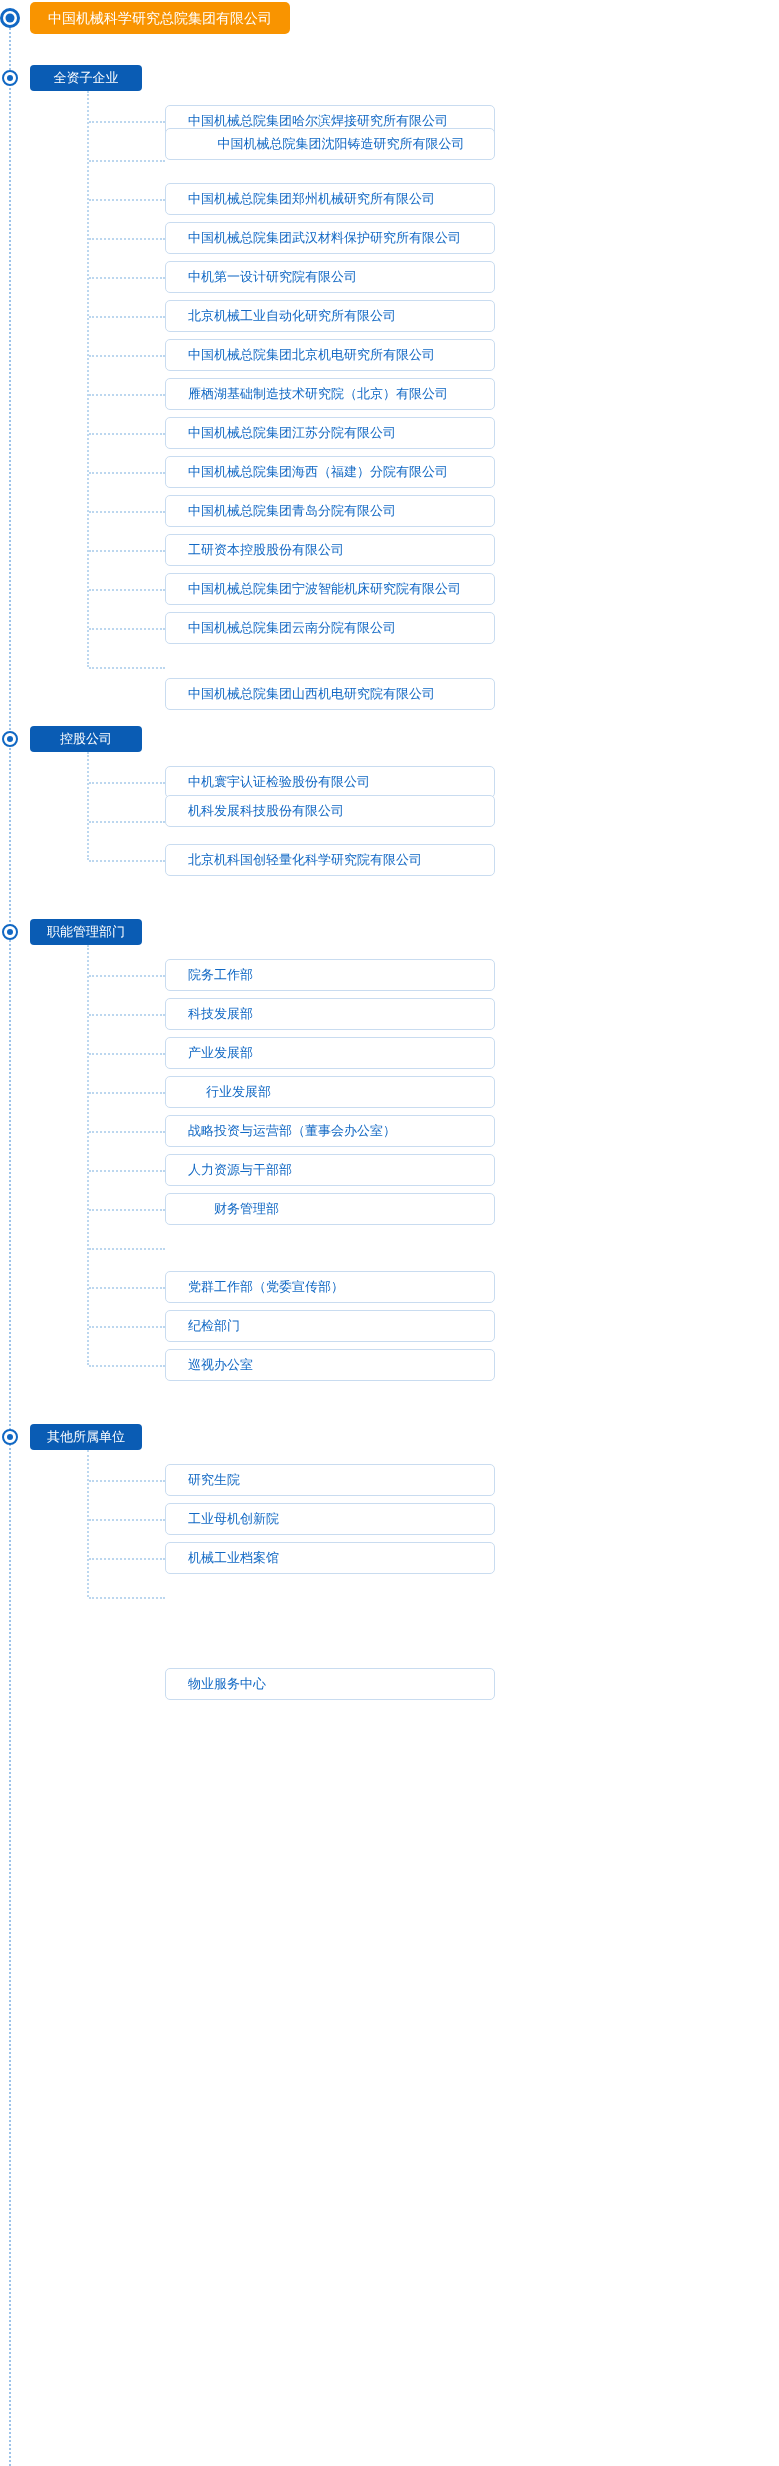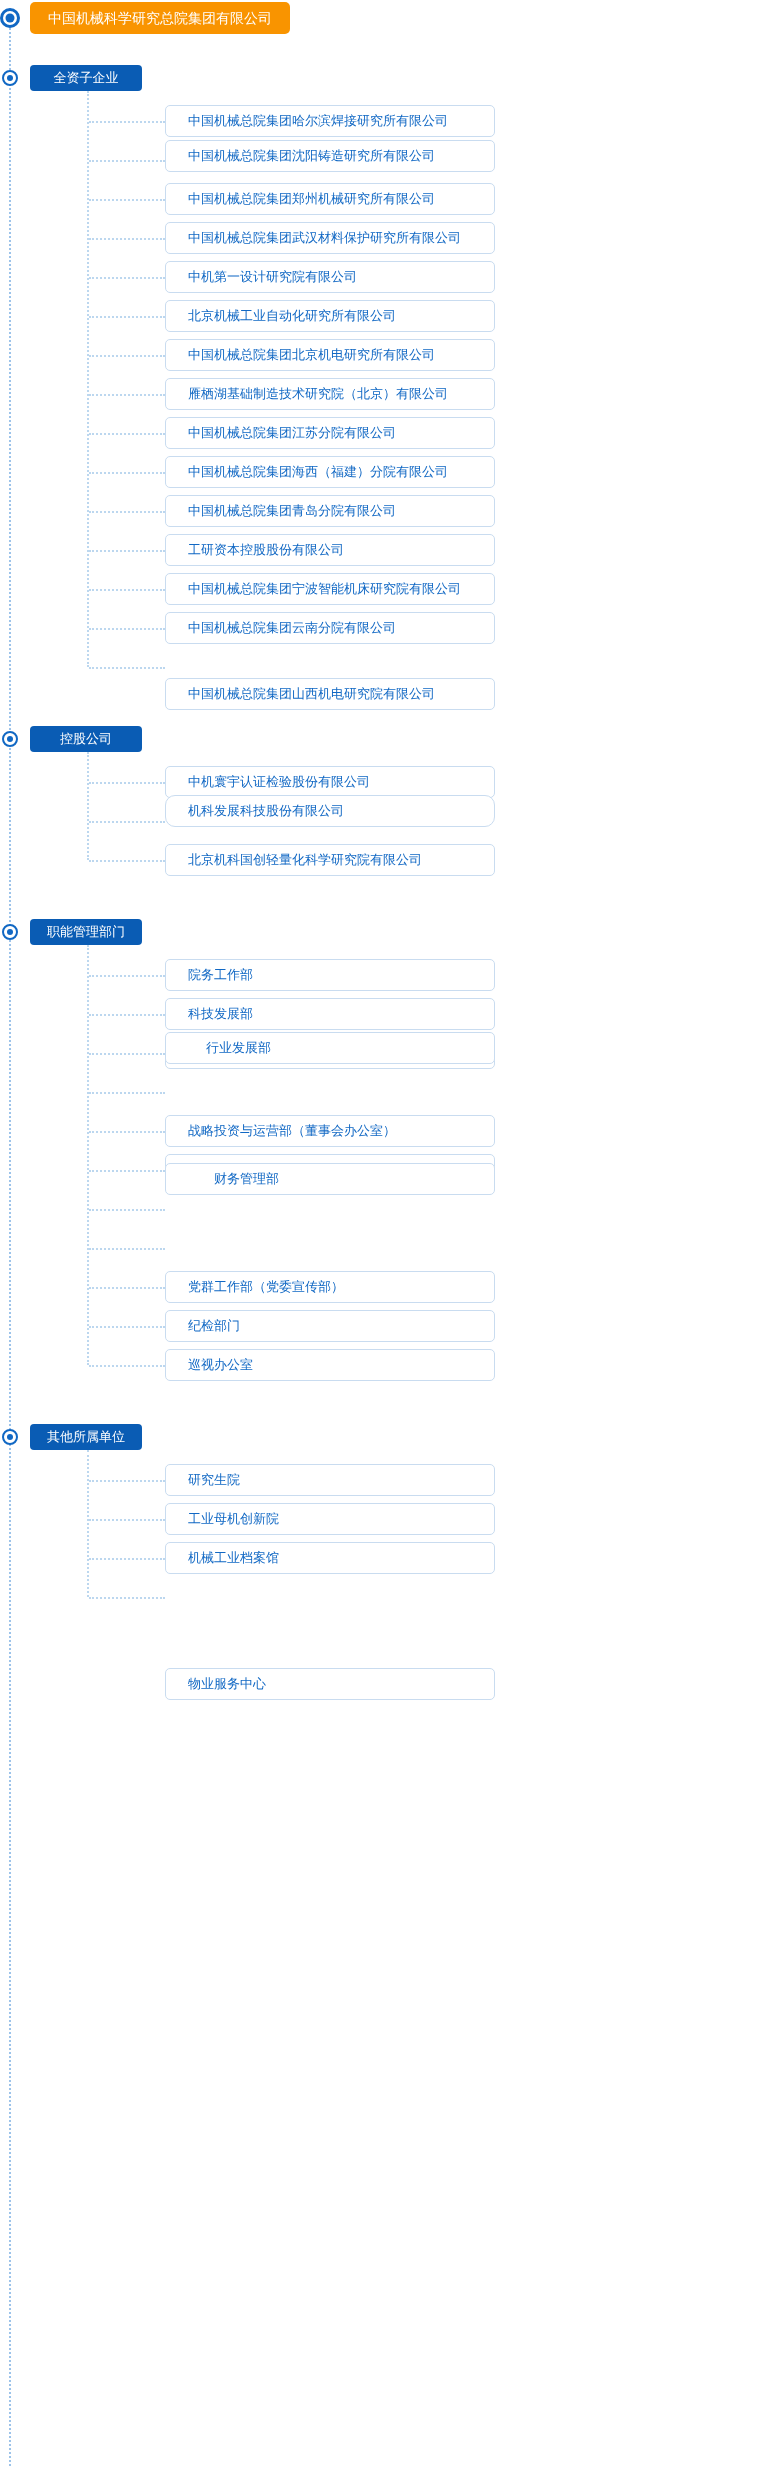"中国机械总院集团沈阳铸造研究所有限公司" div.leaf { text-align: none -> center; top: 140px -> 128px }
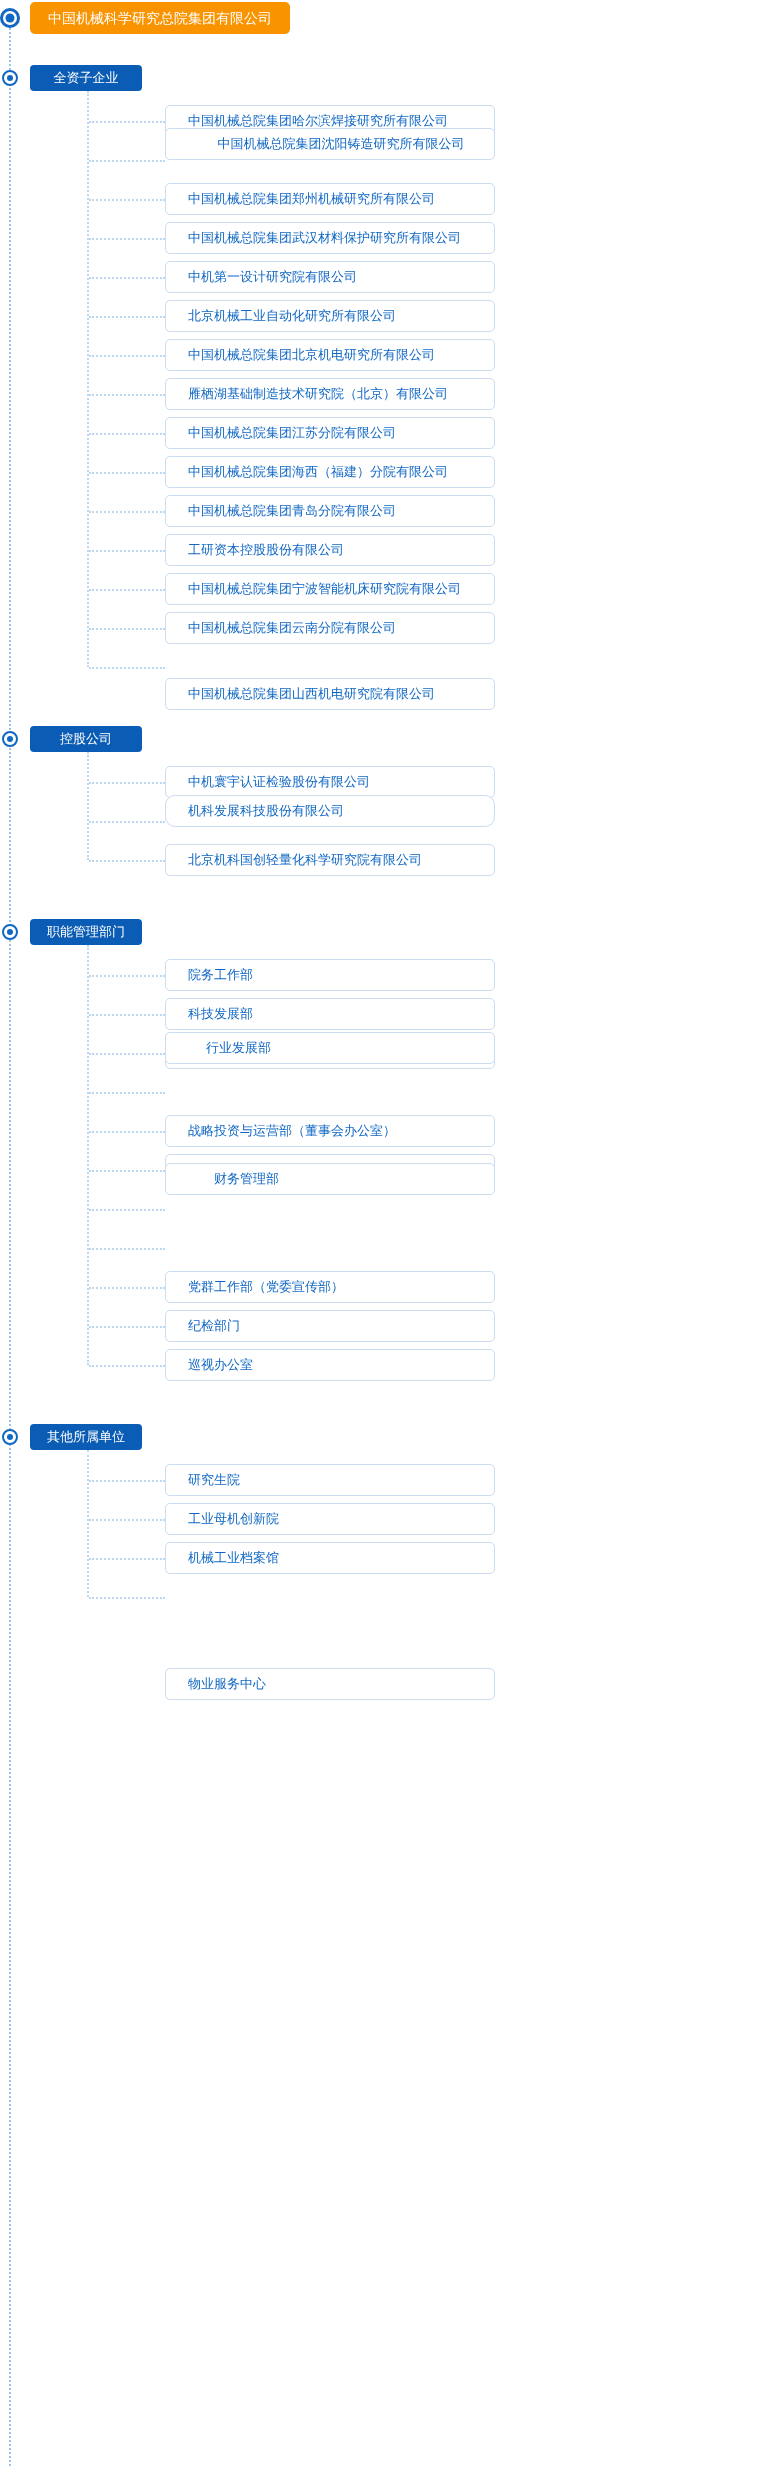"机科发展科技股份有限公司" div.leaf { border-radius: 10px -> none }
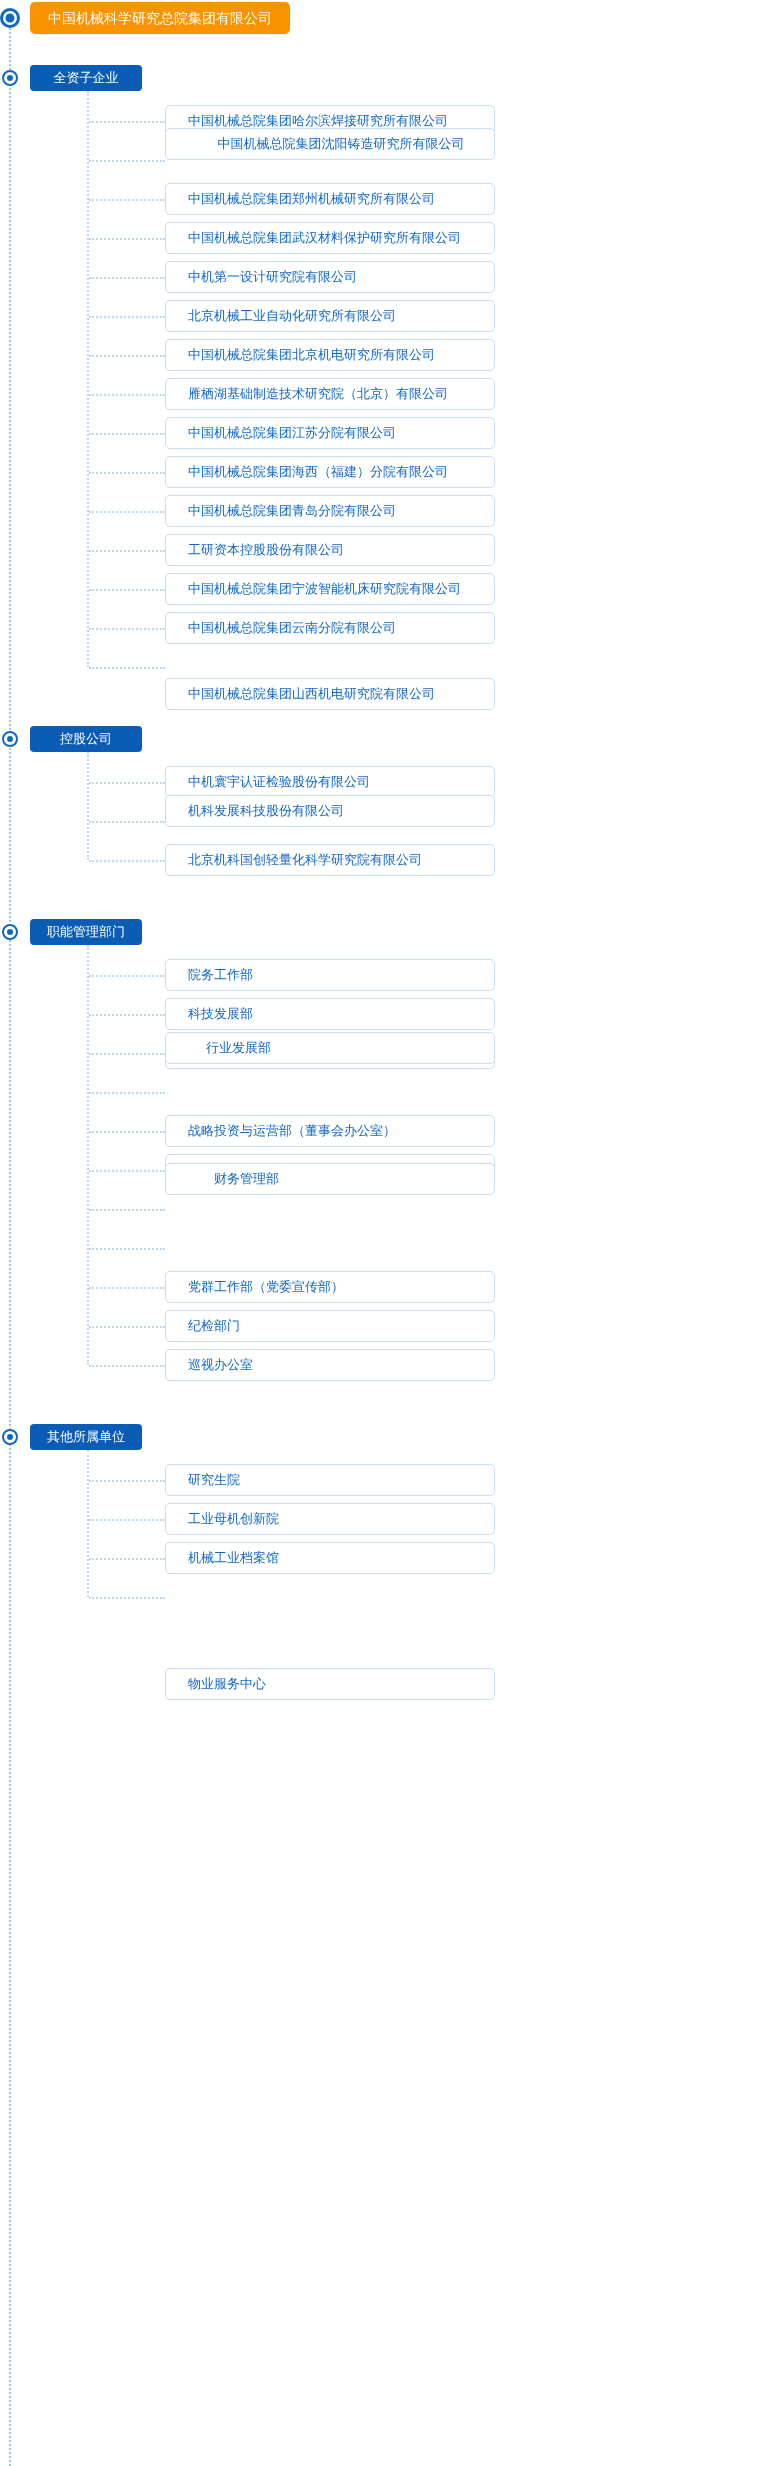"行业发展部" div.leaf { top: 1032px -> 1076px }
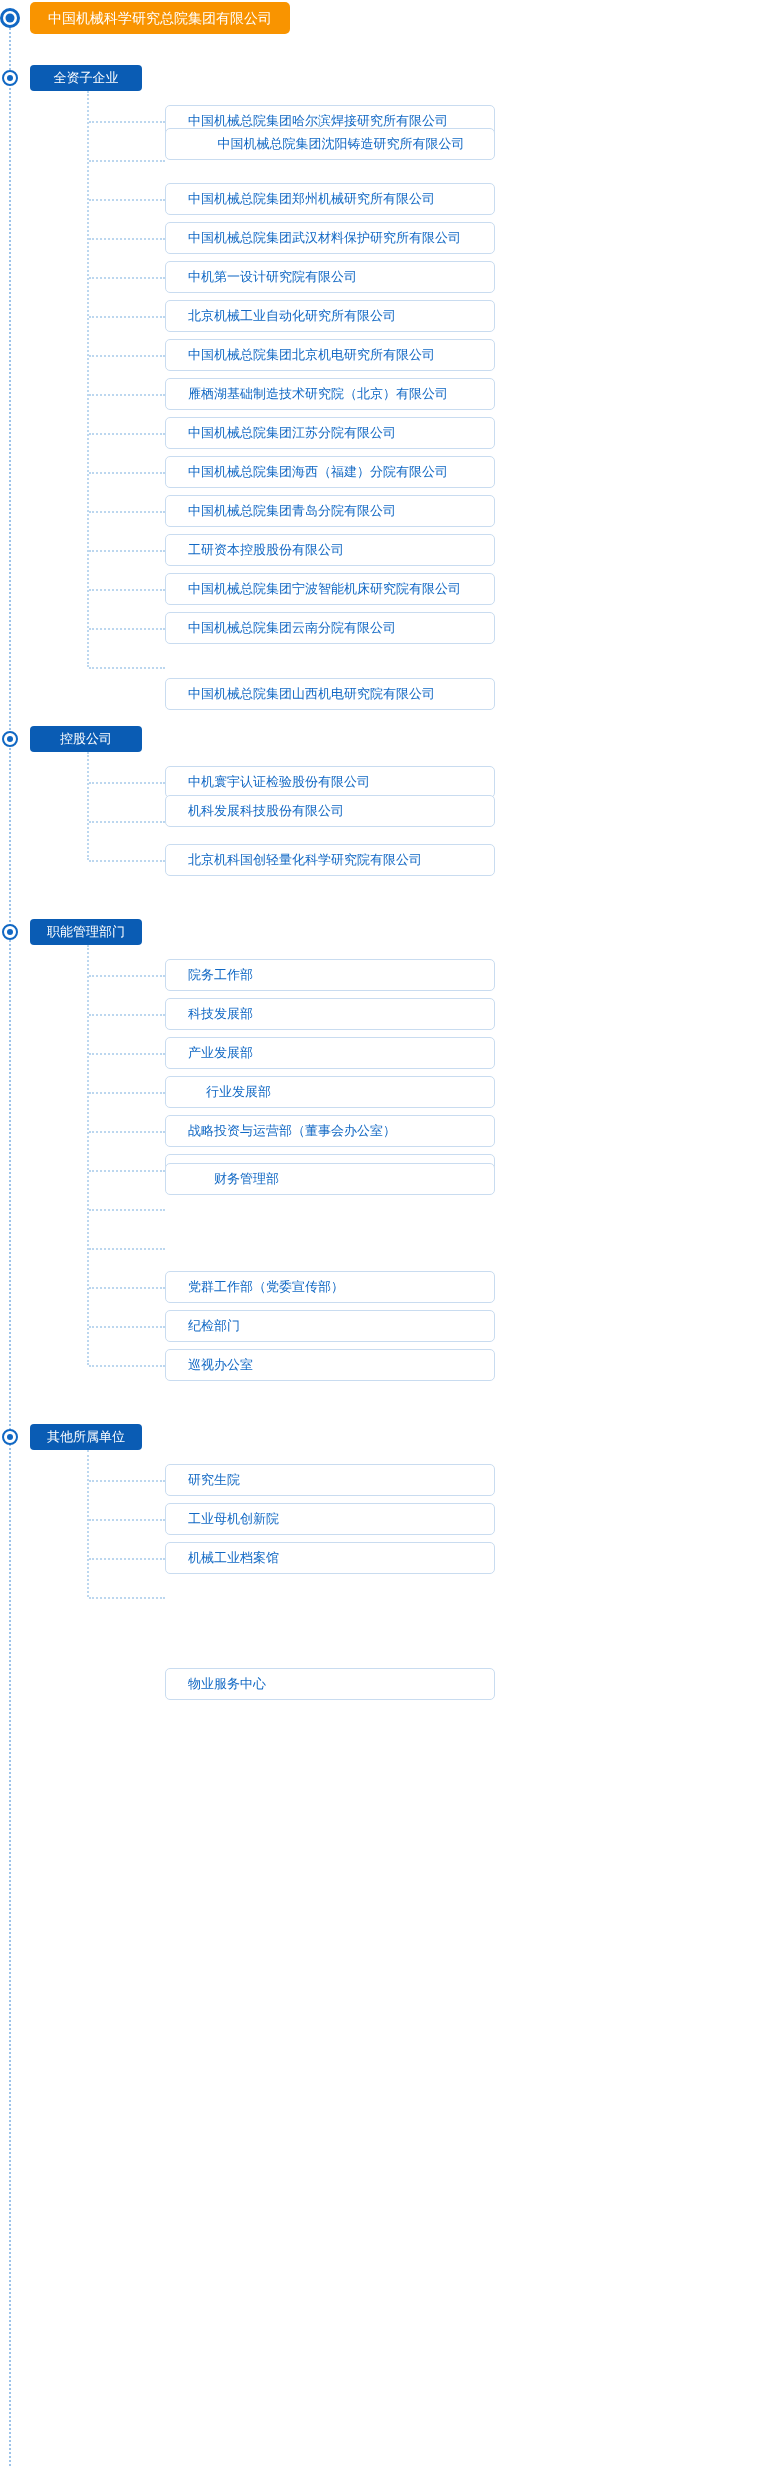"财务管理部" div.leaf { top: 1163px -> 1193px }
